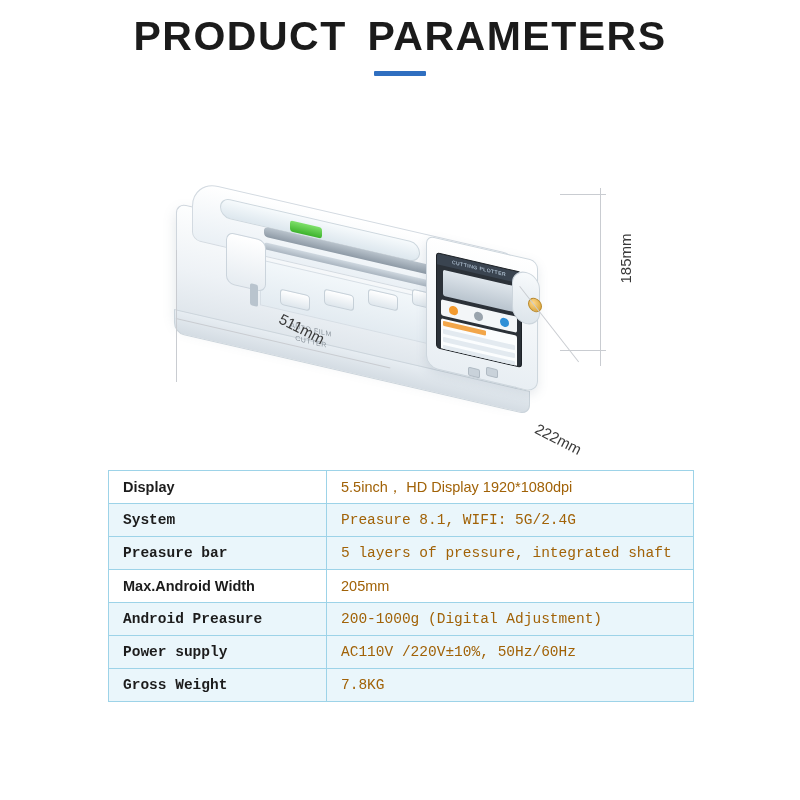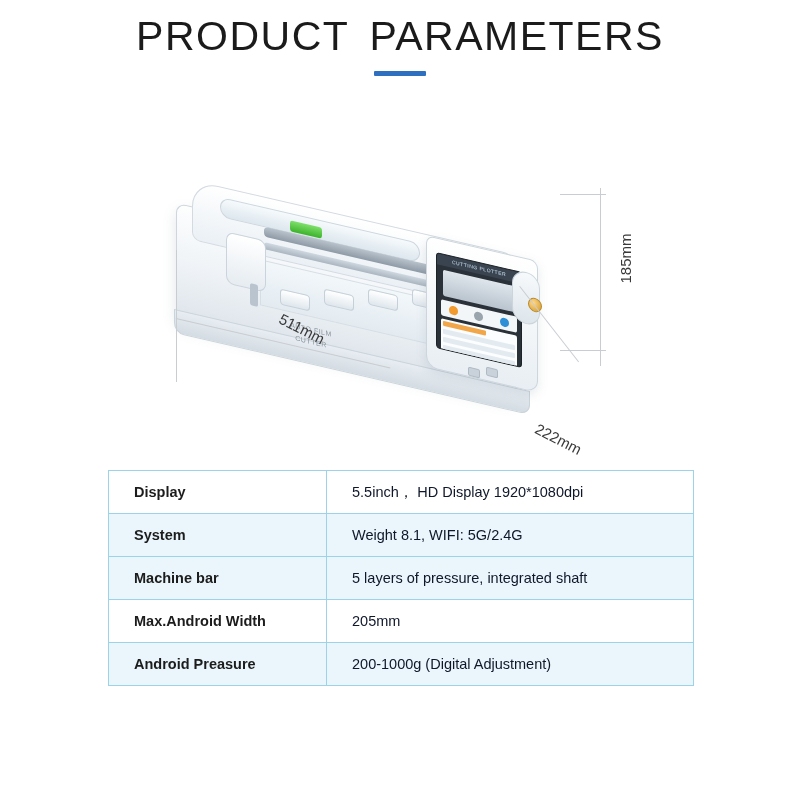"PRODUCT PARAMETERS" .page-title { font-weight: normal -> bold }
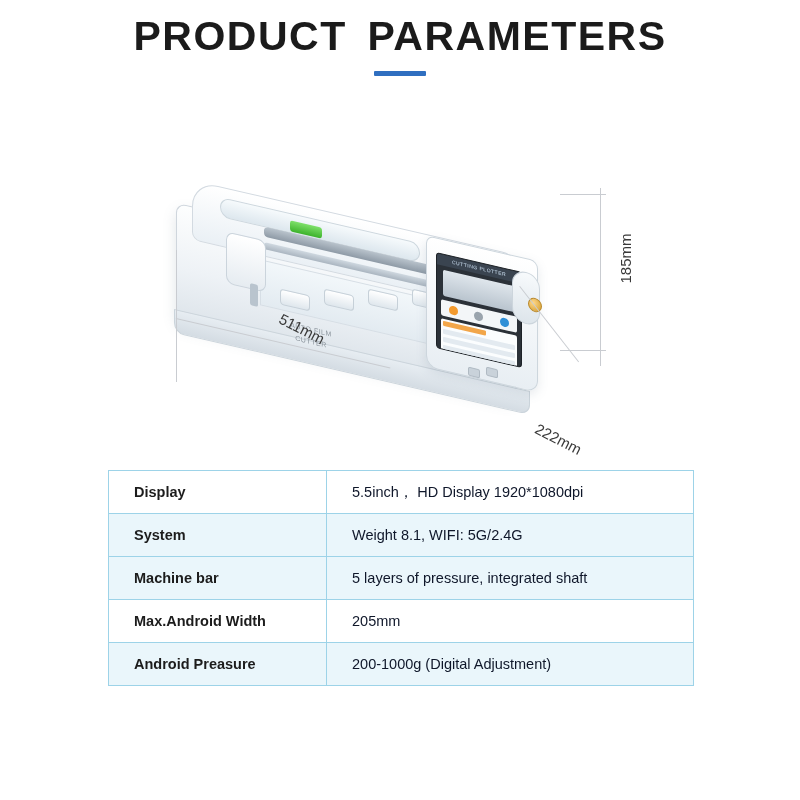"Display" table.specs td { height: 43px -> 33px; padding: 0 0 0 25px -> 0 0 0 14px }
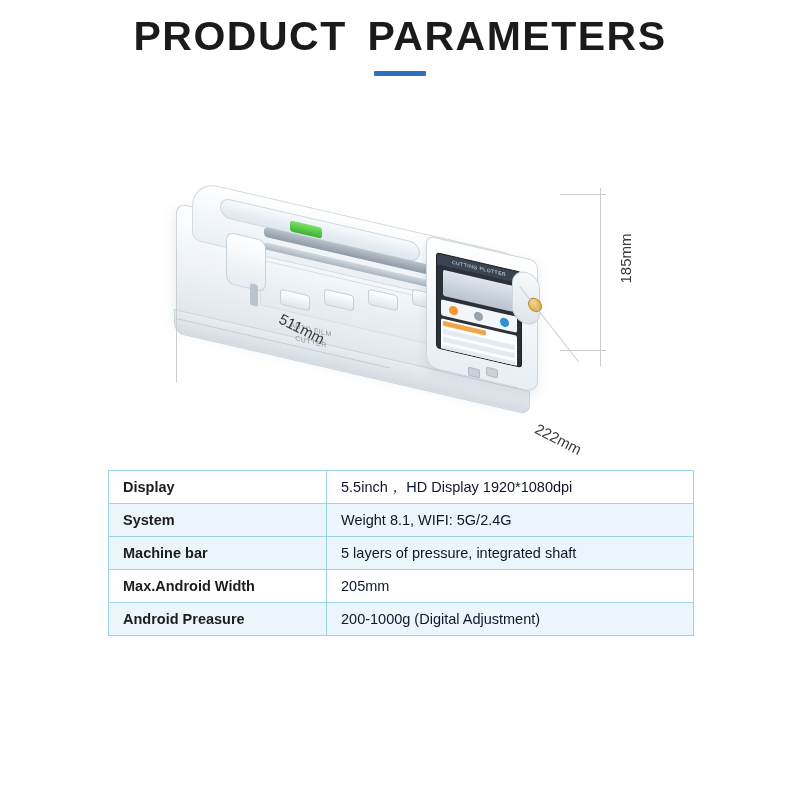"5.5inch， HD Display 1920*1080dpi" table.specs tr td.v { color: #0f172a -> #a16207 }
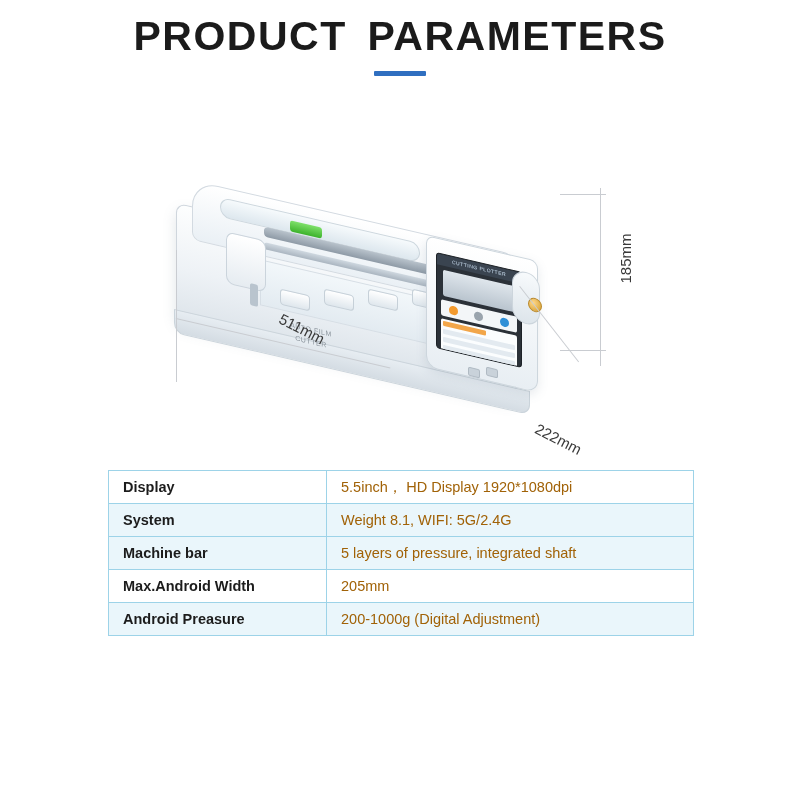"System" table.specs tr.alt td { font-family: none -> Liberation Mono, monospace }
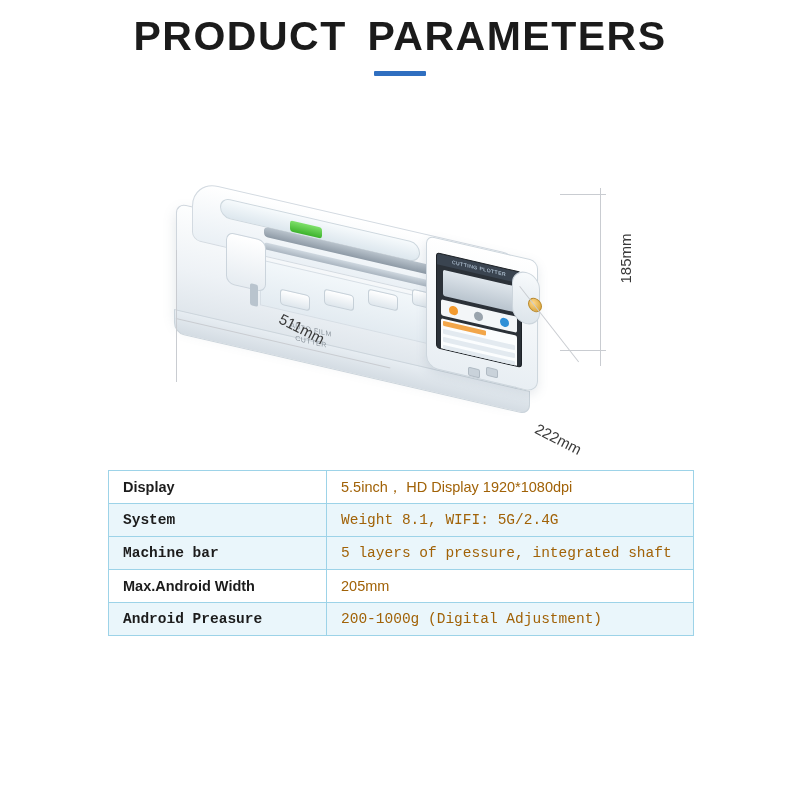"Weight 8.1, WIFI: 5G/2.4G" td.v { text: Weight -> Preasure }
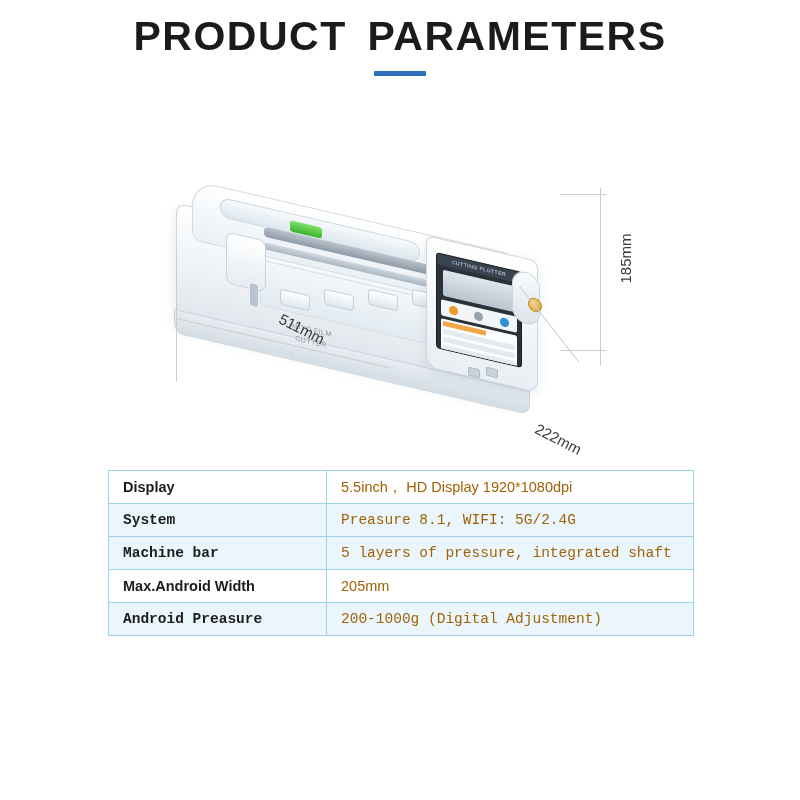"Machine bar" td.k { text: Machine -> Preasure }
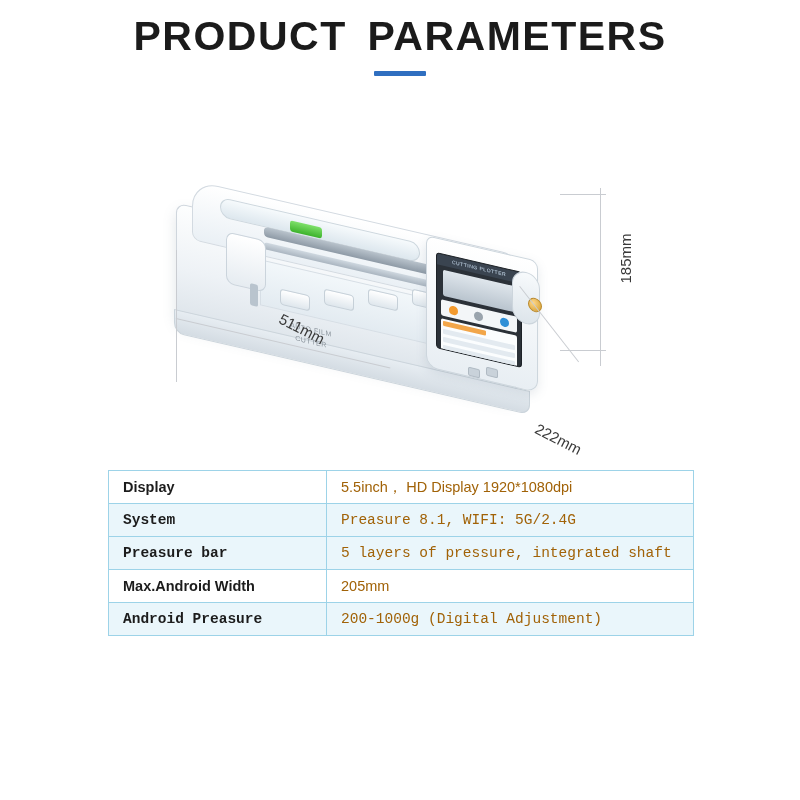"Power supply" tr.alt { html: none -> <tr> <td>Power supply</td> <td>AC110V /220V±10%, 50Hz/60Hz</td> </tr> }
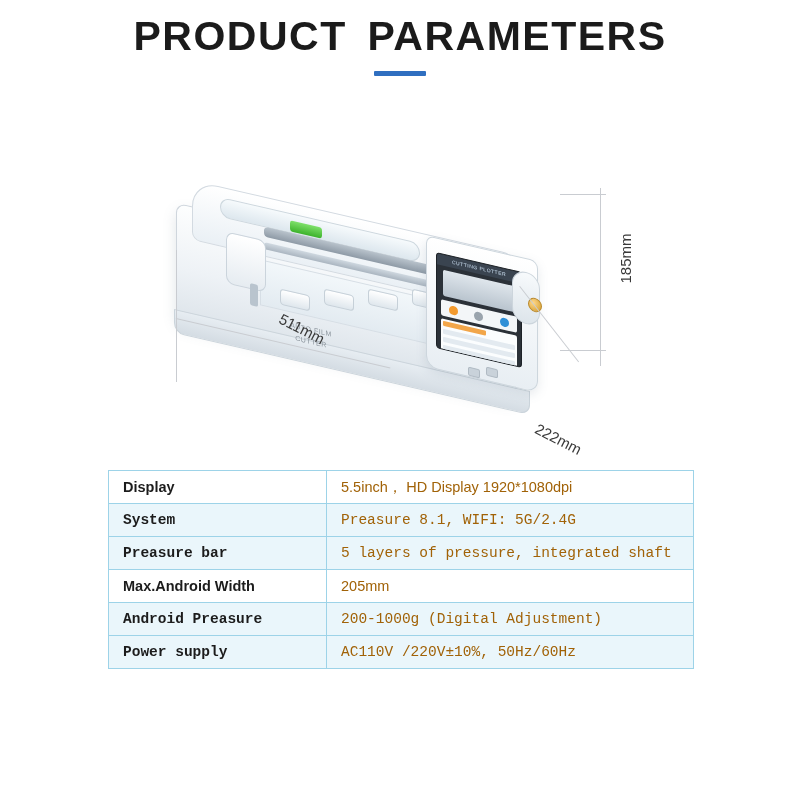"Gross Weight" tr.alt { html: none -> <tr> <td>Gross Weight</td> <td>7.8KG</td> </tr> }
